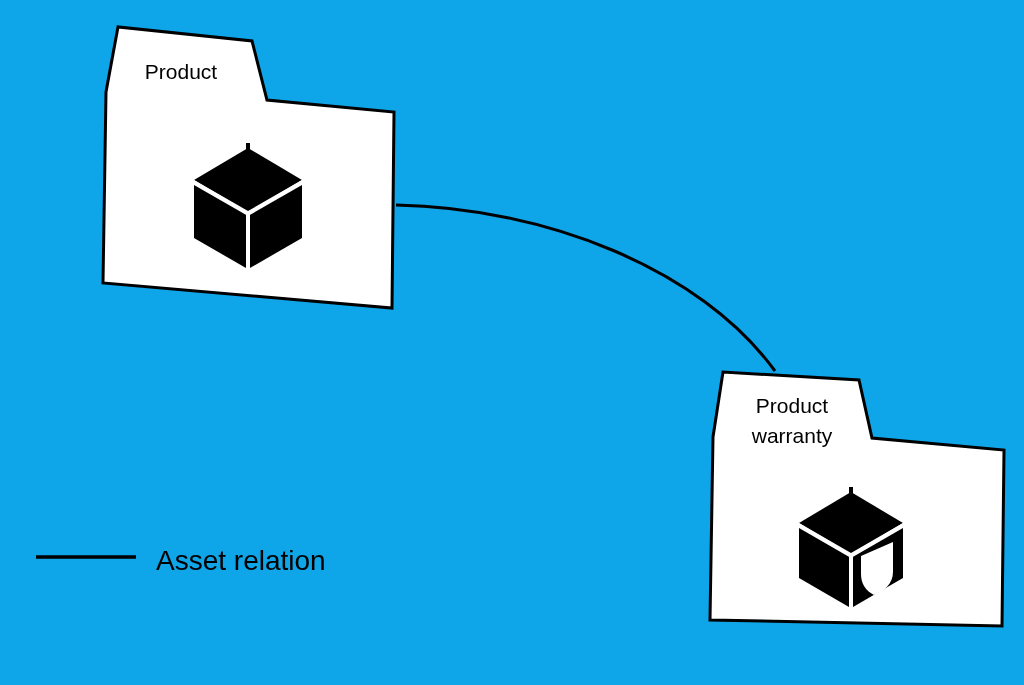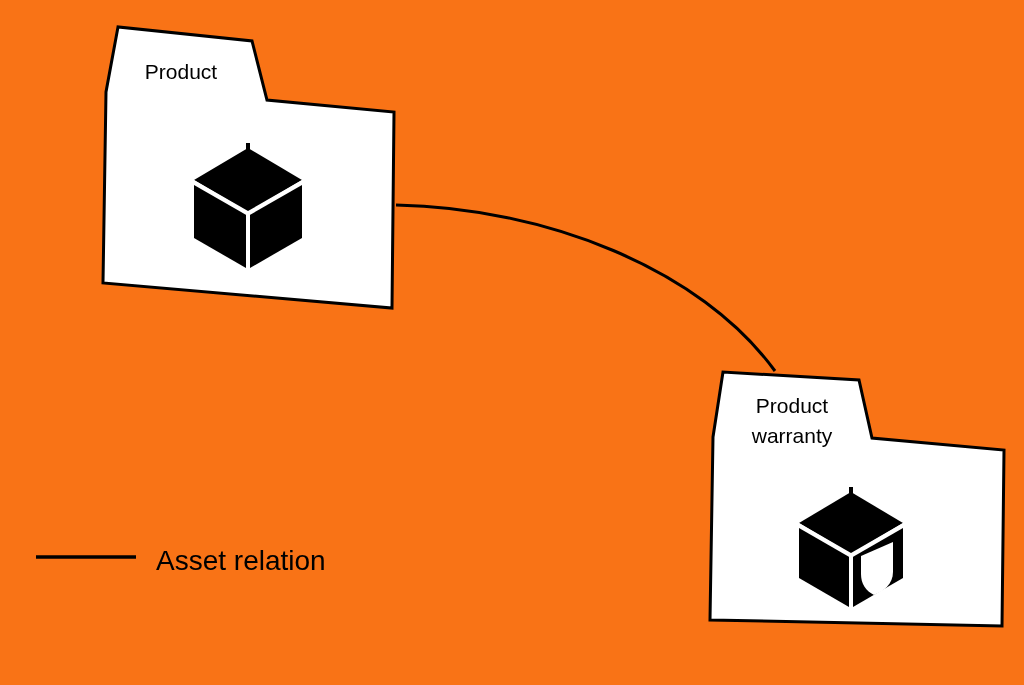"Product" #diagram-root { background: #f97316 -> #0ea5e9 }
